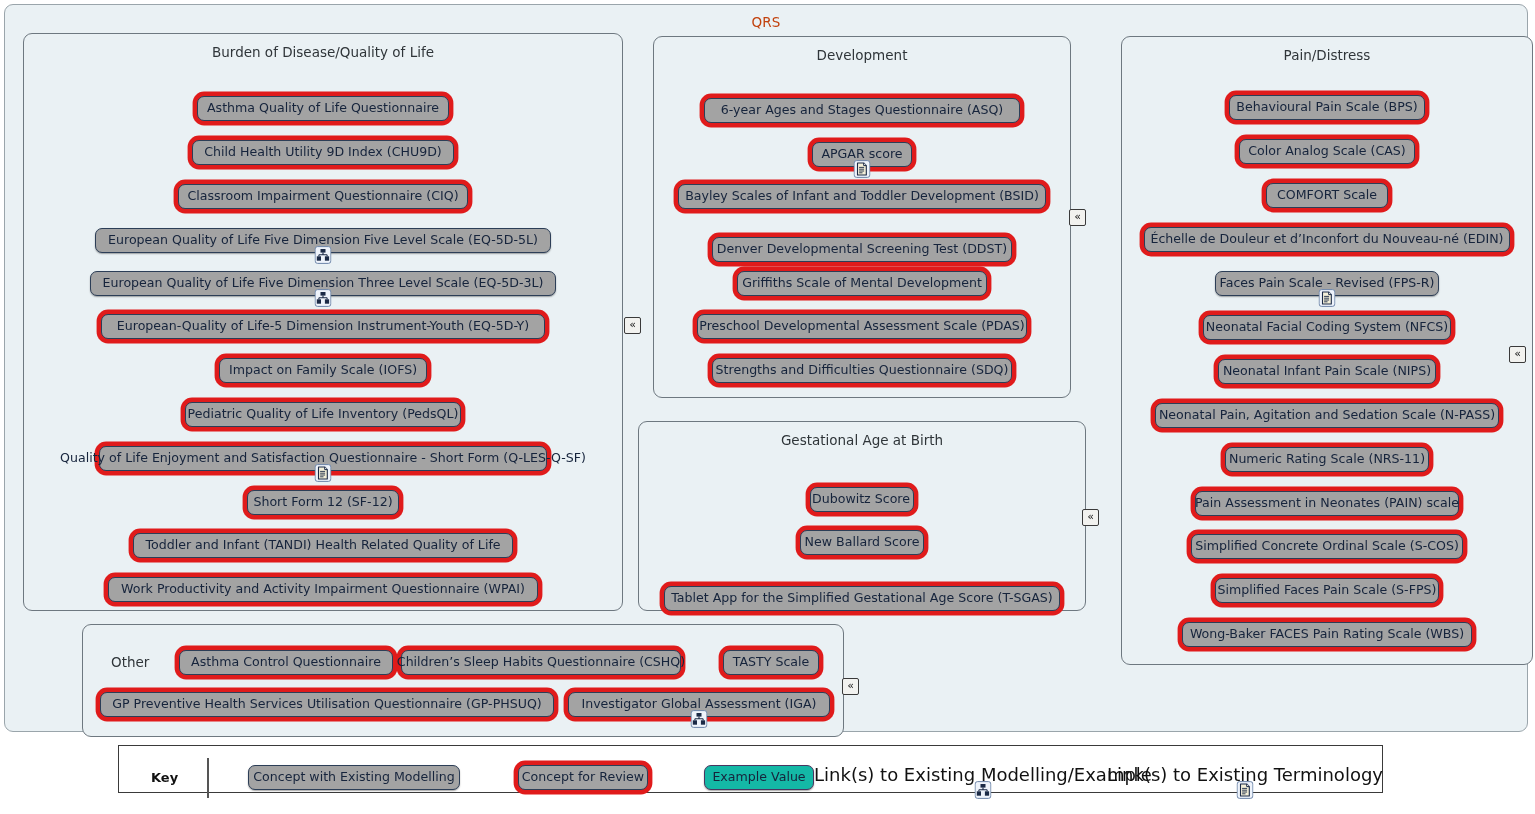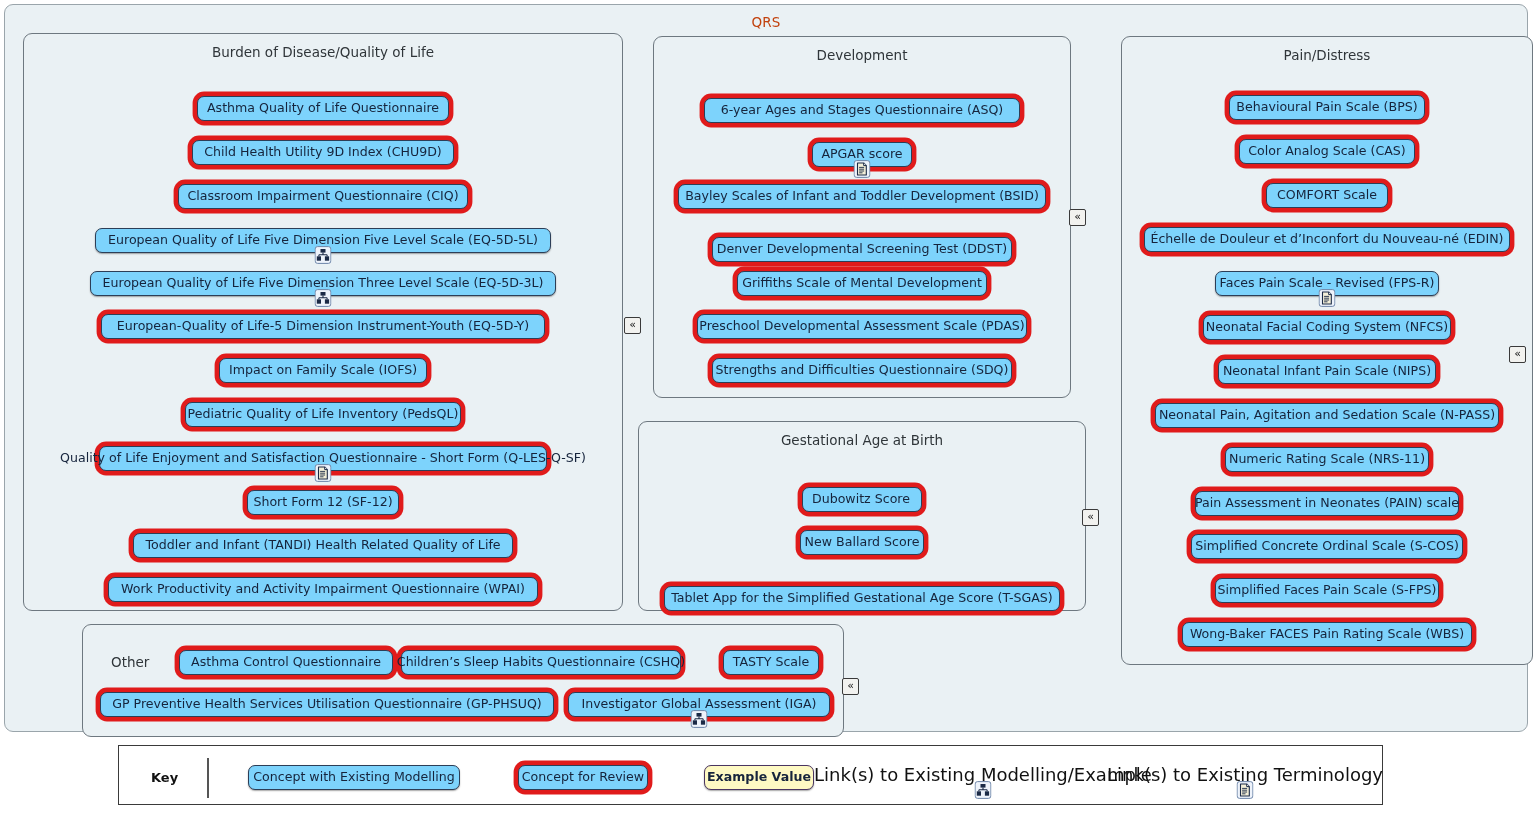"Asthma Quality of Life Questionnaire" .node { background: #7dd3fc -> #a3a3a3 }
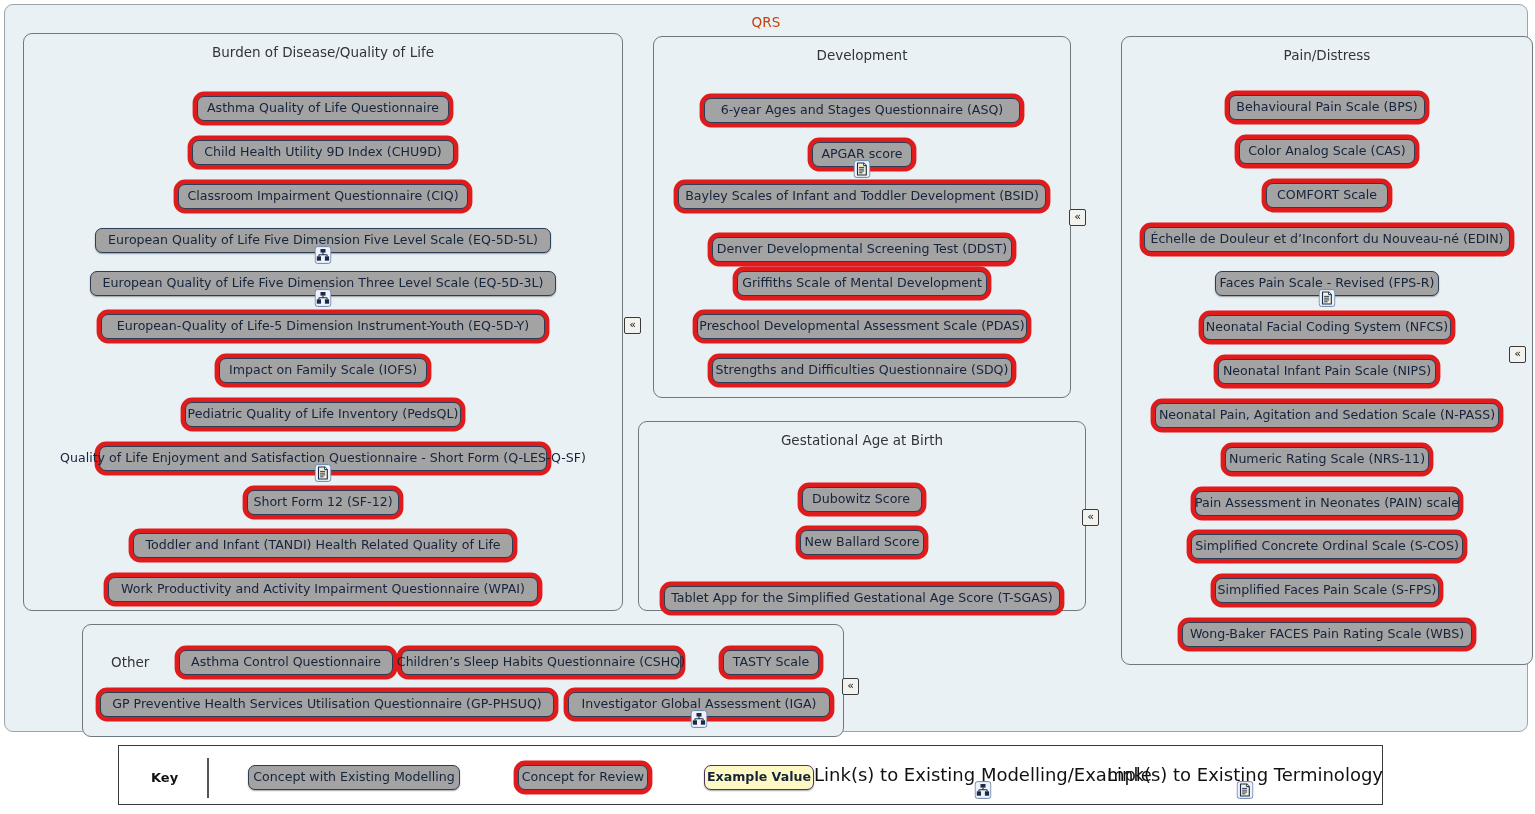"Dubowitz Score" div.node { width: 120px -> 104px }
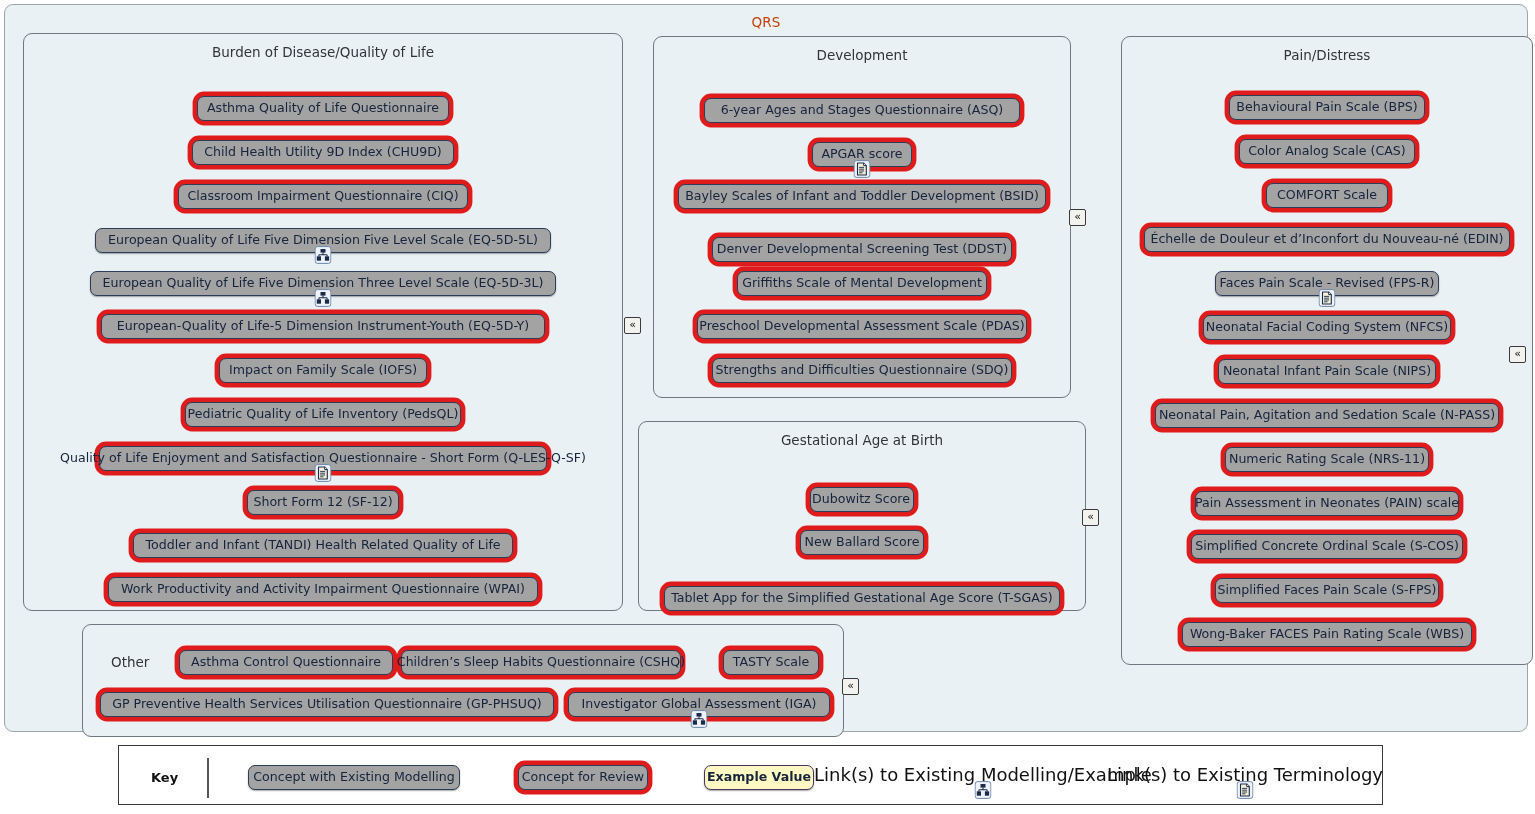"Key" .key-box { height: 60px -> 48px }
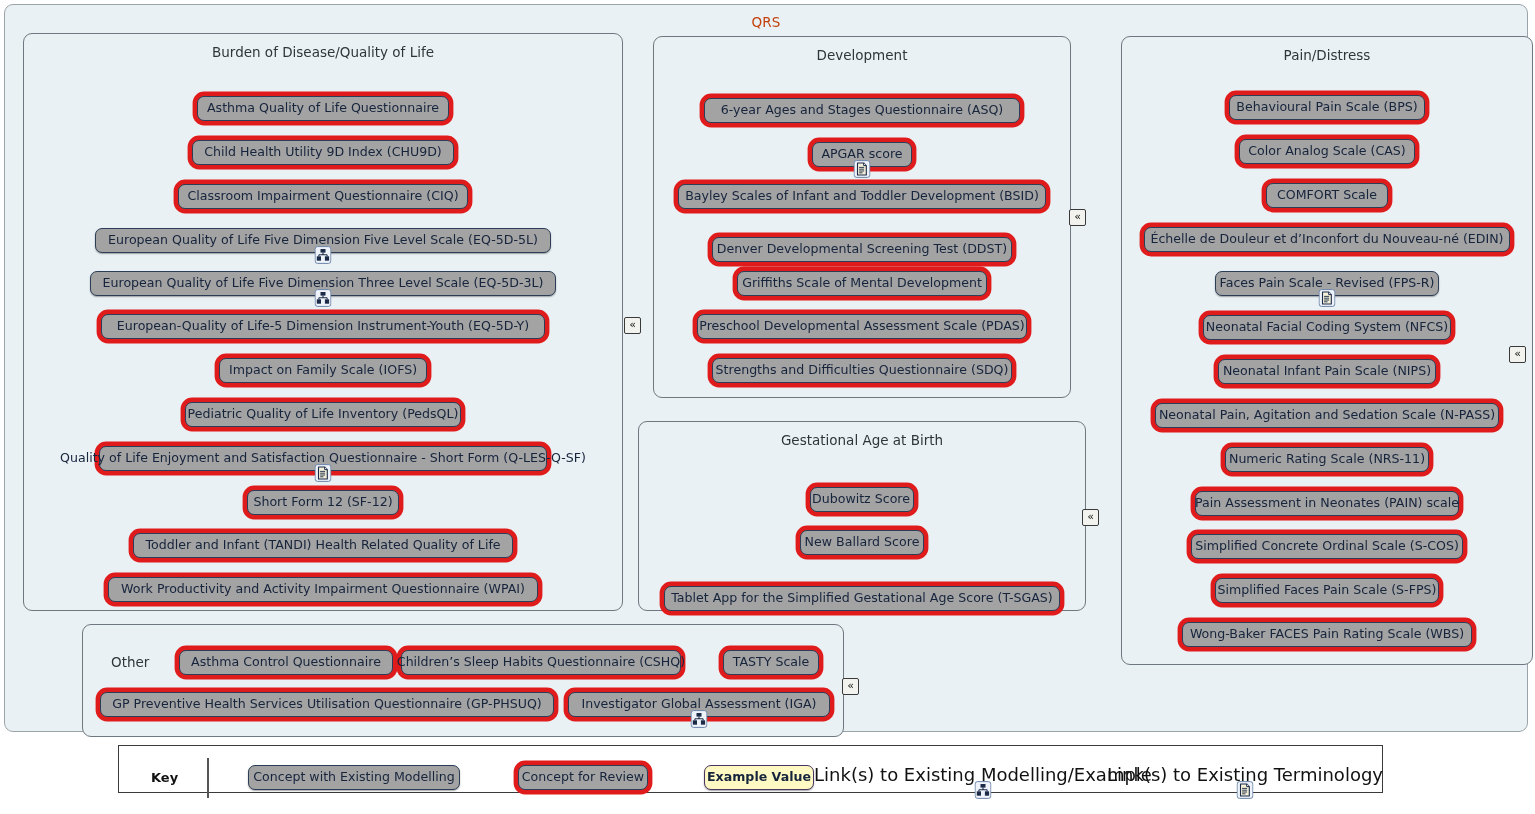"Example Value" .node.example { background: #fef9c3 -> #14b8a6; font-weight: bold -> none }
